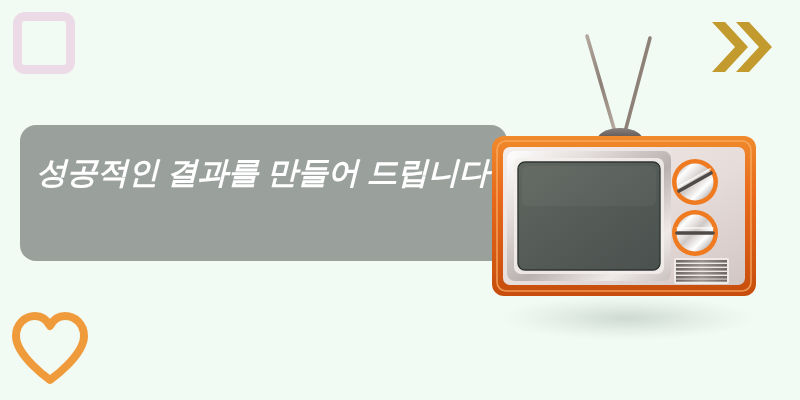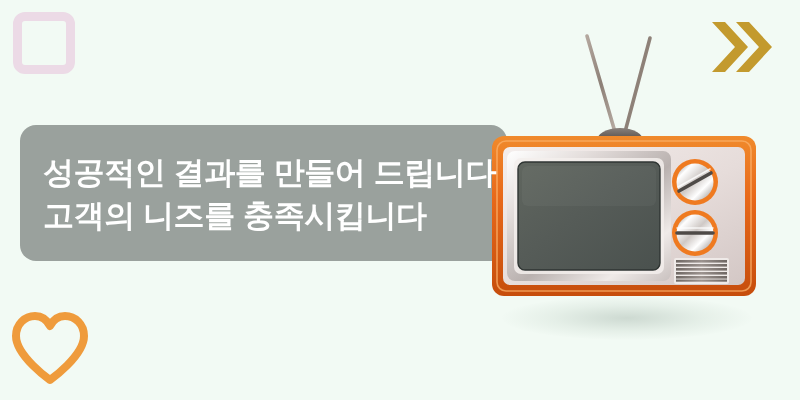"성공적인 결과를 만들어 드립니다" .headline { font-style: none -> italic; left: 43px -> 36px }
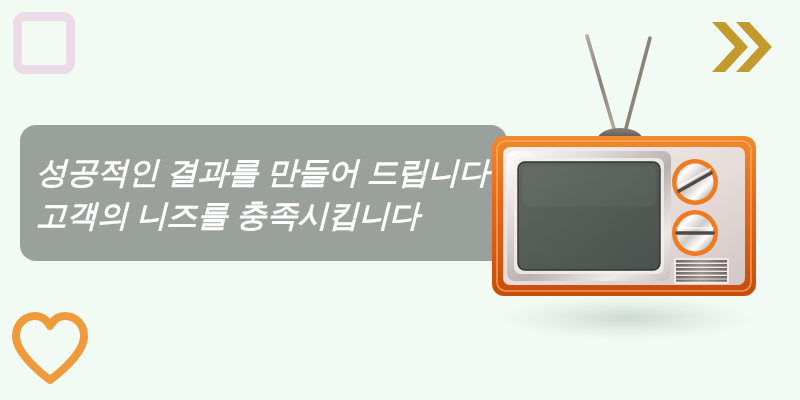"고객의 니즈를 충족시킵니다" span.line { html: <span>고객의 니즈를 충족시킵니다</span> -> none }
